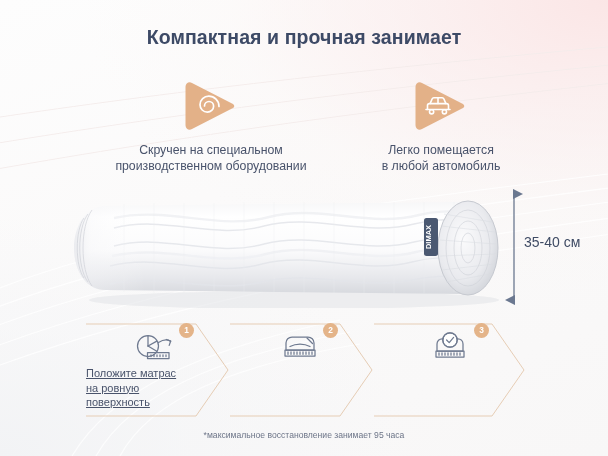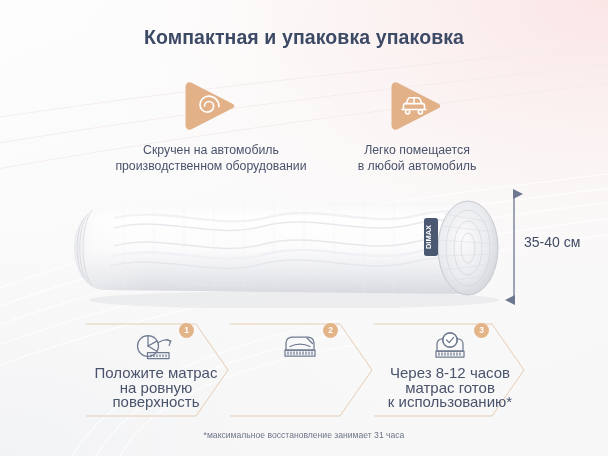"Компактная и упаковка упаковка" div.title { text: упаковка упаковка -> прочная занимает }
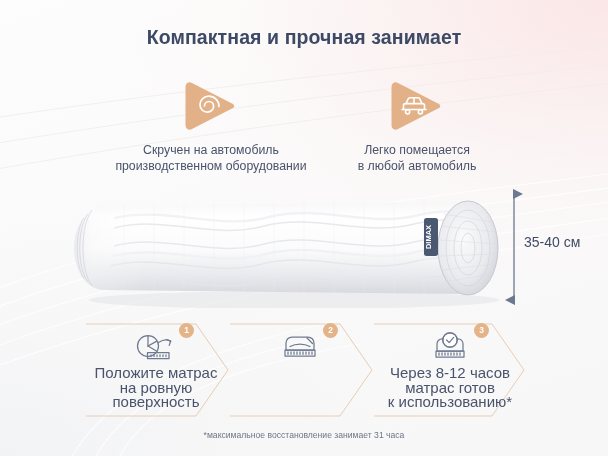"Скручен на автомобиль" div.caption { text: автомобиль -> специальном }
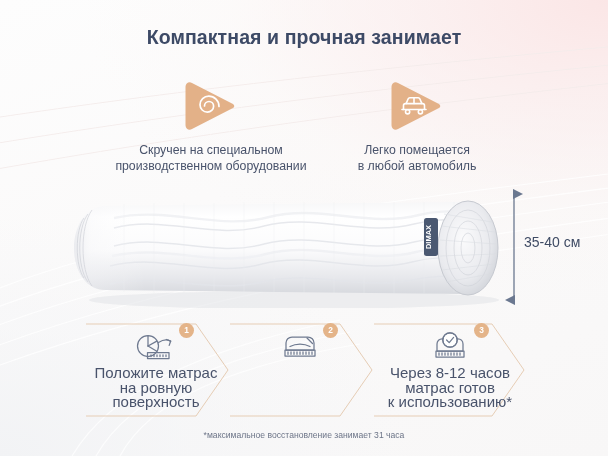"Легко помещается" #feature-car { left: 312px -> 336px }
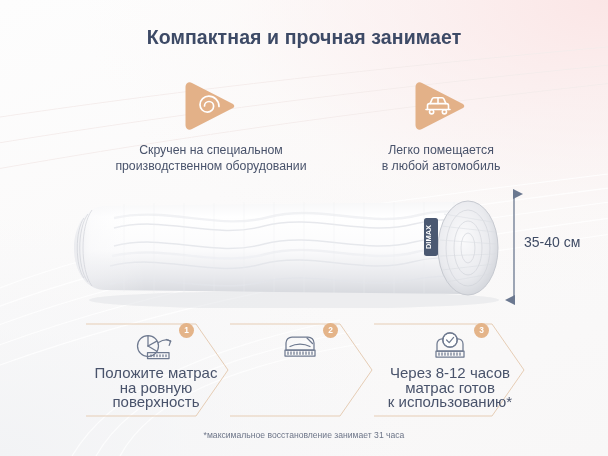"Положите матрас" .step .step-text { font-size: 15px -> 11px; text-align: center -> none; text-decoration: none -> underline }
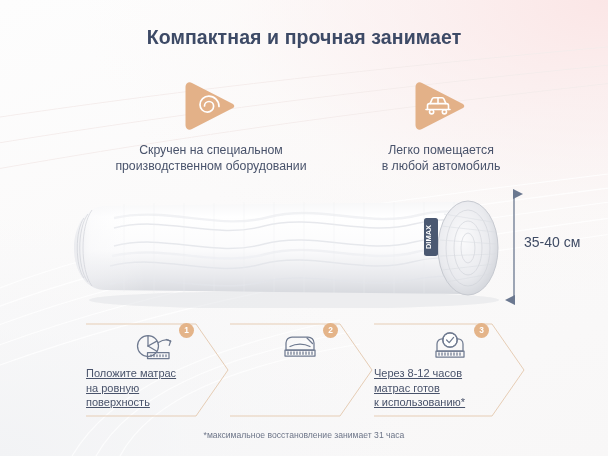"Через 8-12 часов" div.step-text { html: <div>Через 8-12 часов матрас готов к использованию*</div> -> none }
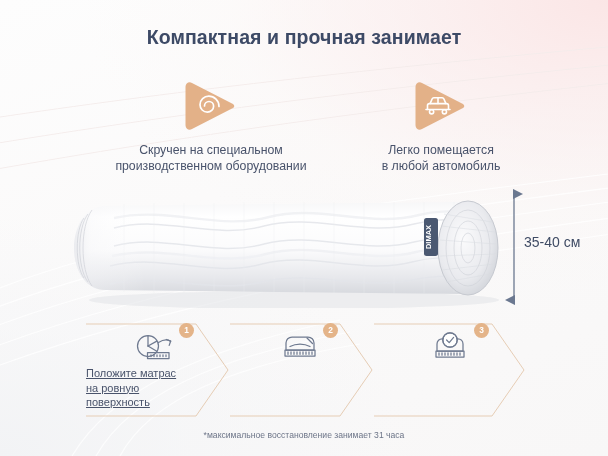"*максимальное восстановление занимает 31" div.footnote { text: 31 -> 95 }
